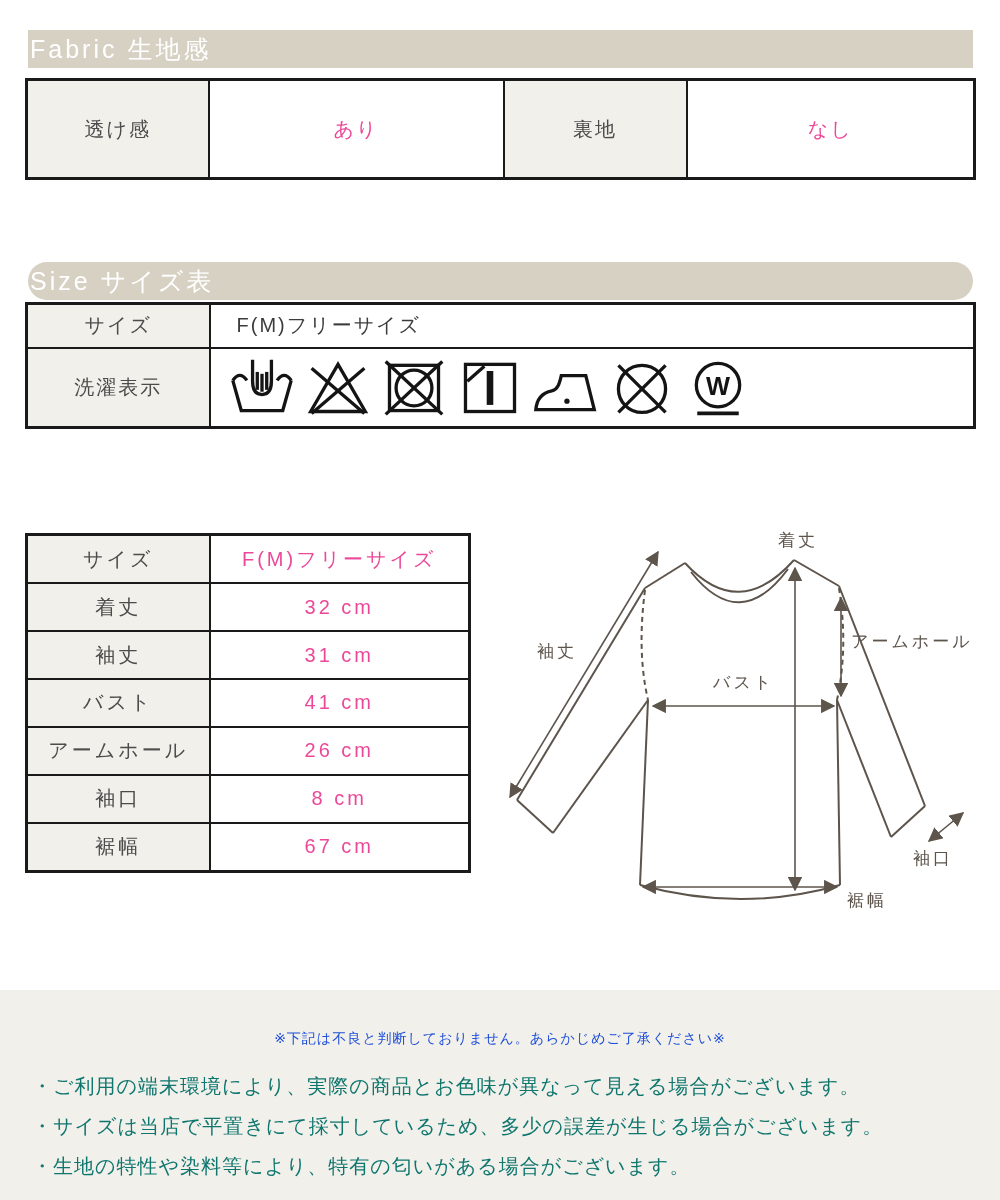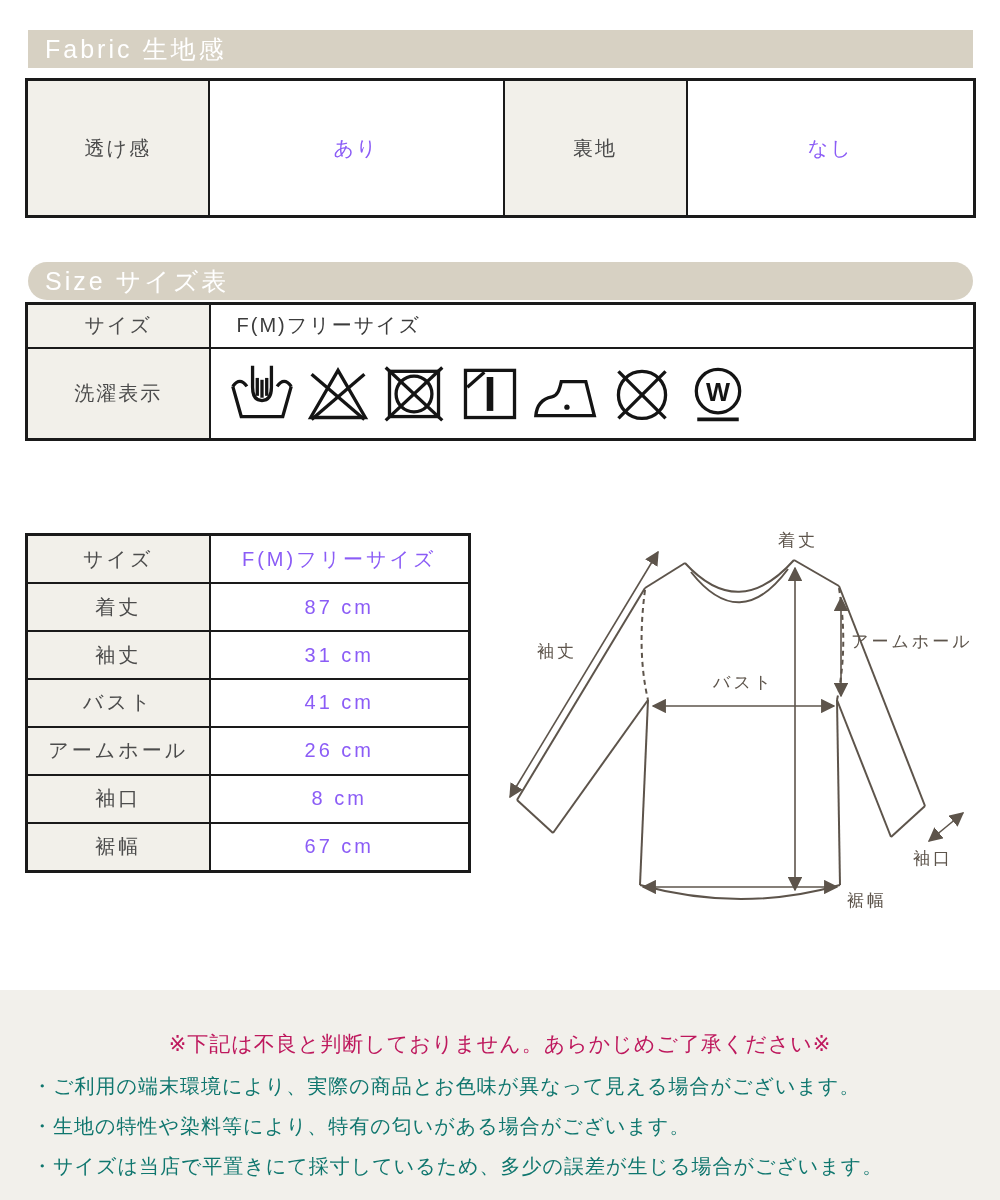"Fabric 生地感" .bar { padding-left: 17px -> 2px }
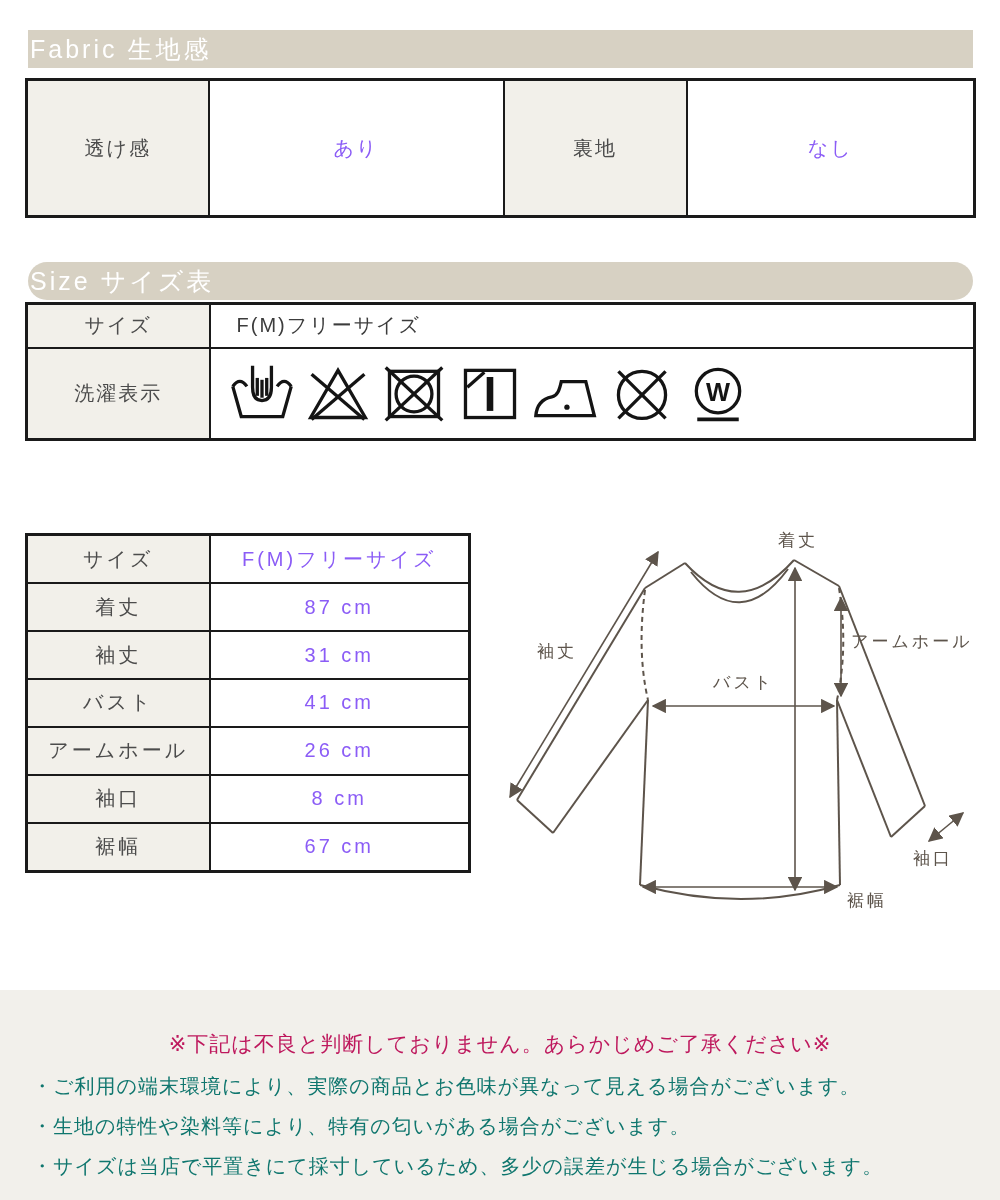"透け感" #fabric-table { height: 140px -> 102px }
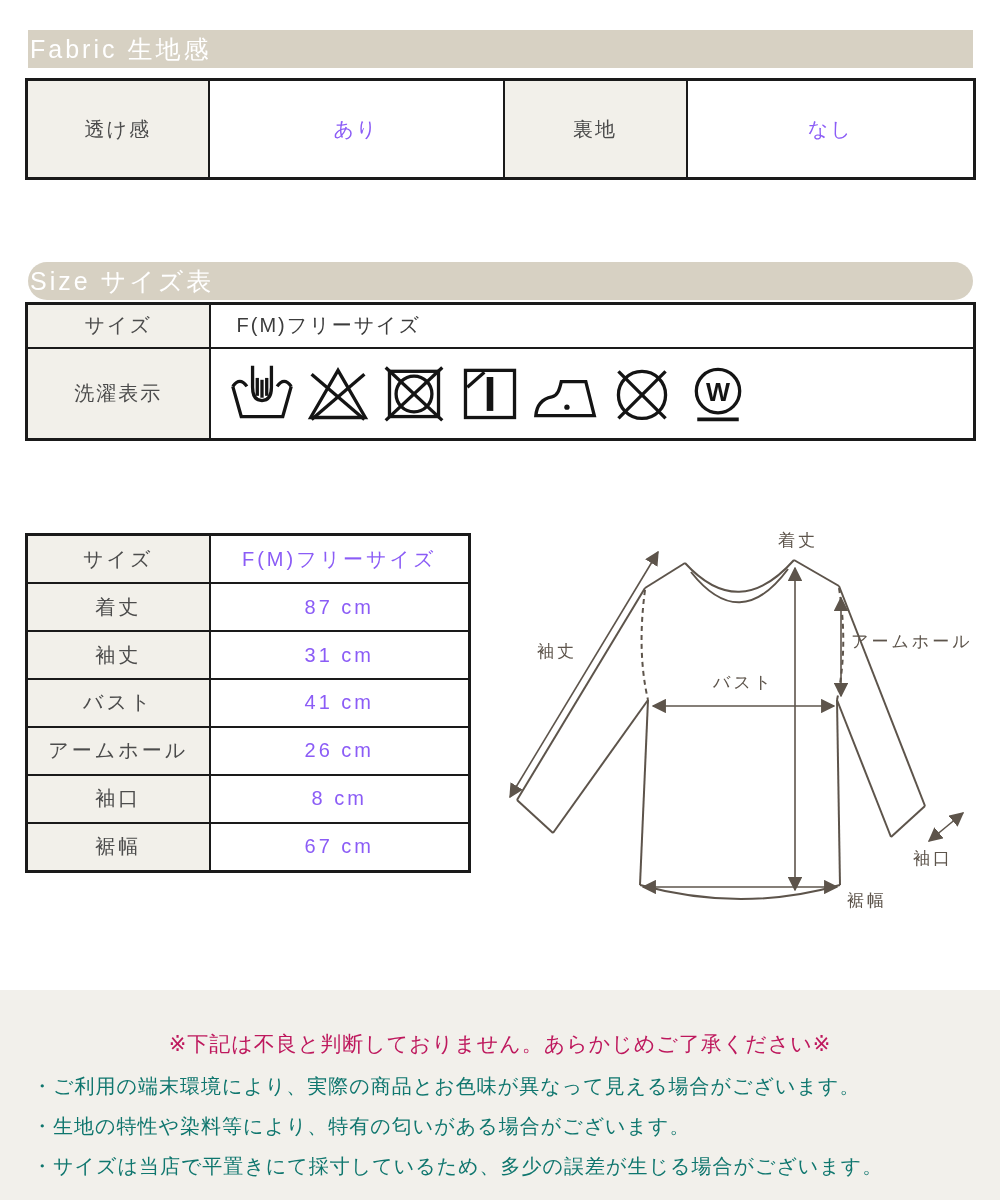"あり" .vcell-c { color: #8b5cf6 -> #ec4899 }
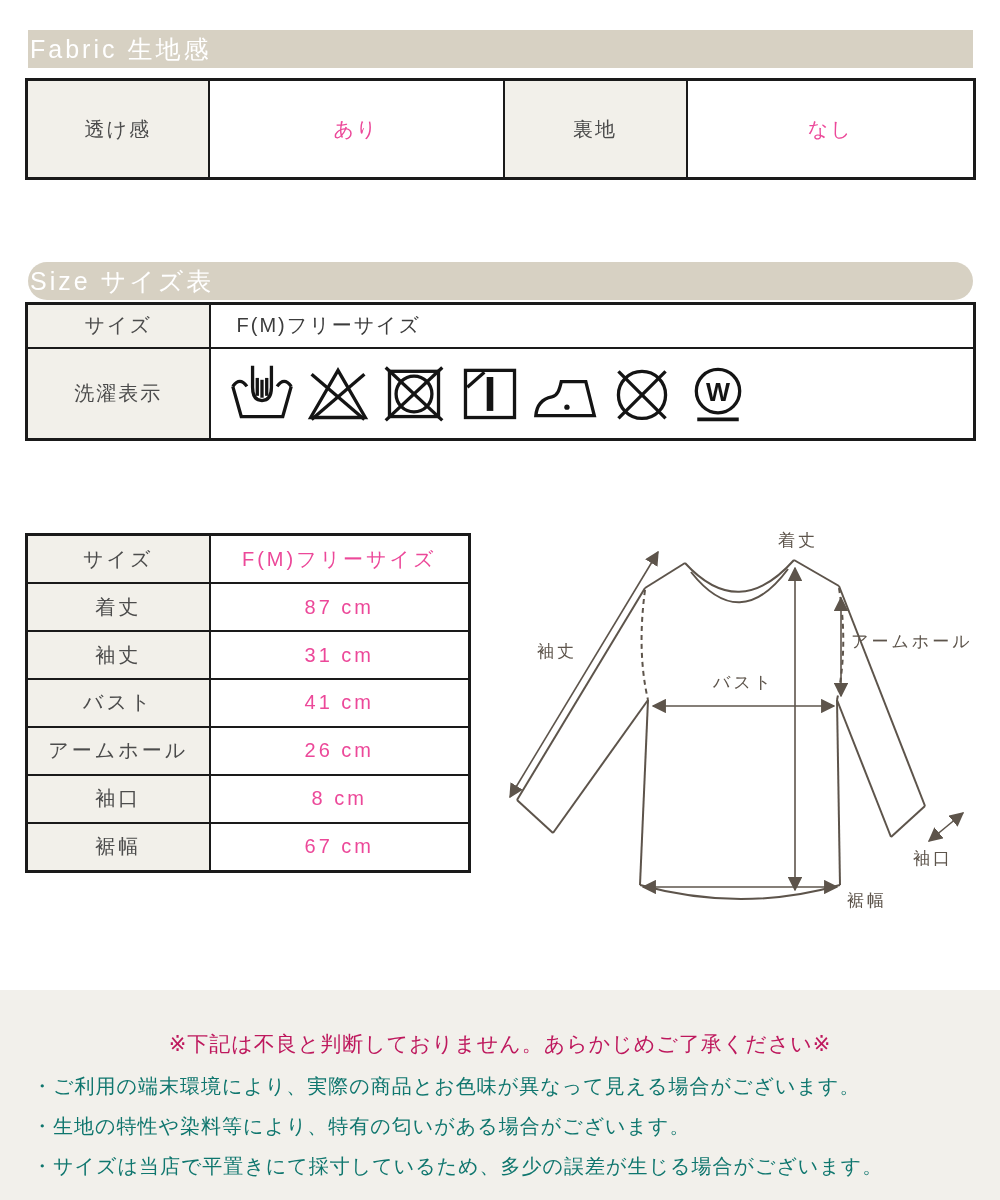"洗濯表示" #size-table tr.r3 { height: 92px -> 80px }
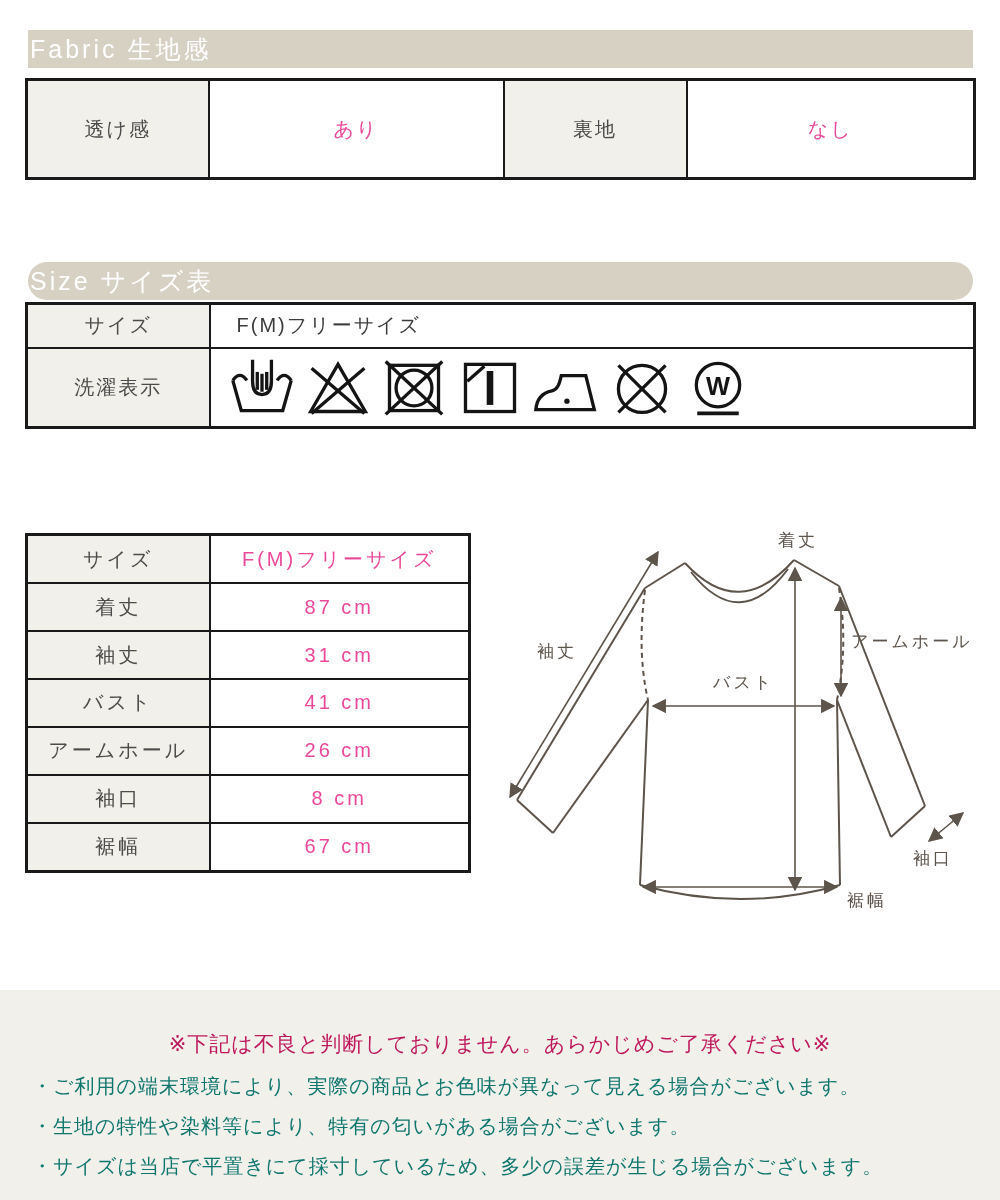"87 cm" td.vcell-c { text: 87 -> 32 }
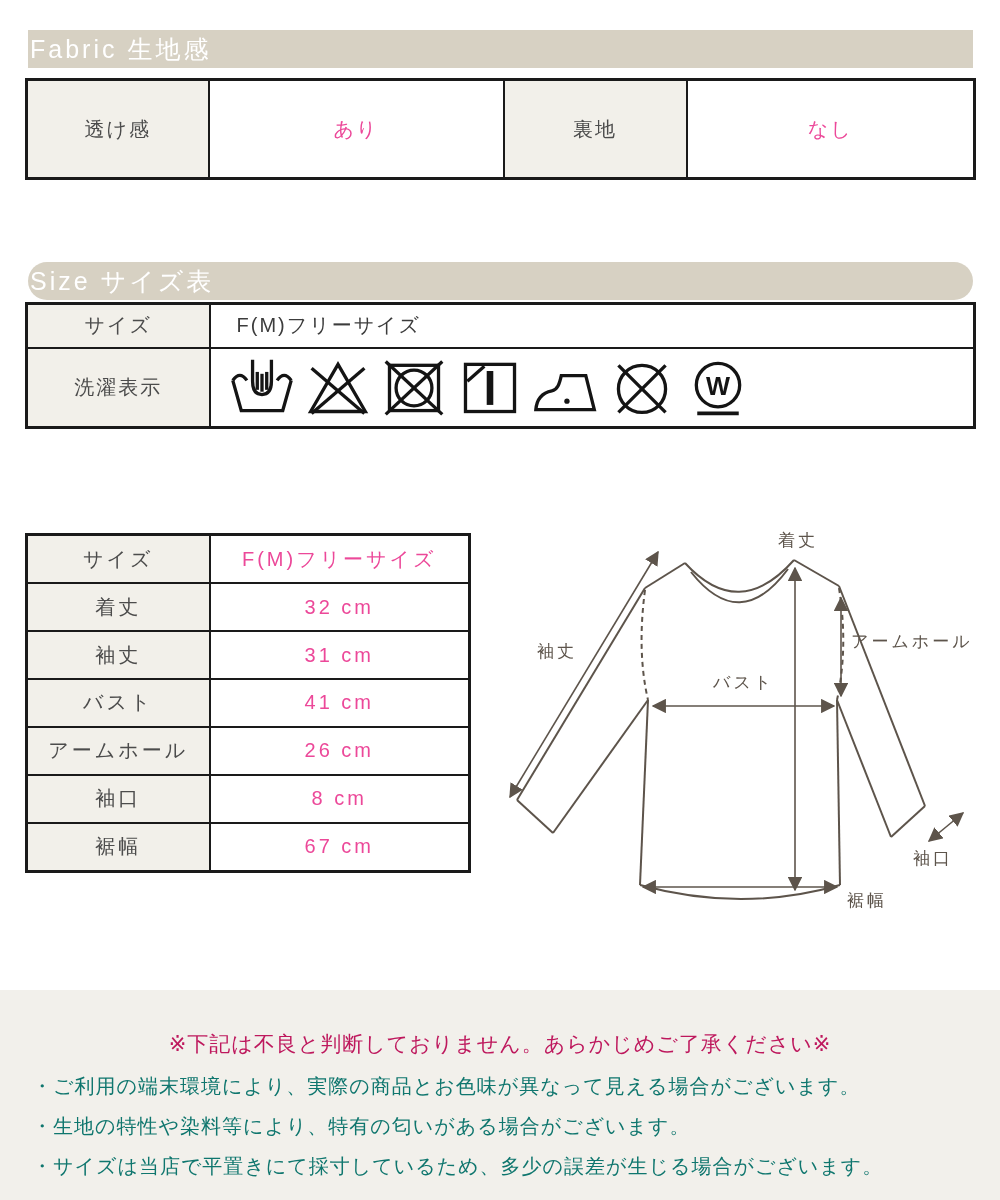"※下記は不良と判断しておりません。あらかじめご了承ください※" #notes-heading { color: #be185d -> #1d4ed8; font-size: 21px -> 14px }
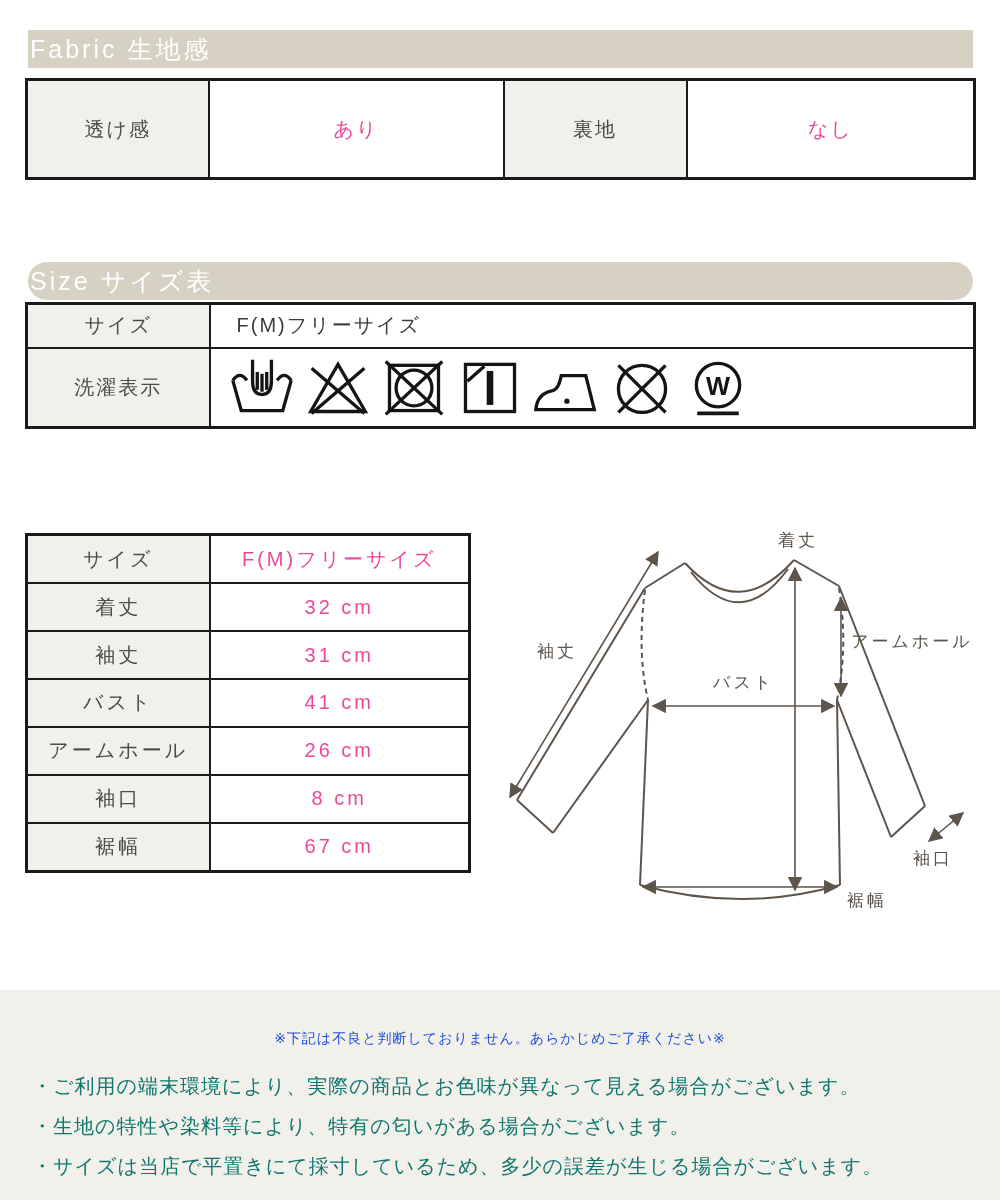"・生地の特性や染料等により、特有の匂いがある場合がございます。" div { order: before "・サイズは当店で平置きにて採寸しているため、多少の誤差が生じる場合がございます。" -> after "・サイズは当店で平置きにて採寸しているため、多少の誤差が生じる場合がございます。" }
